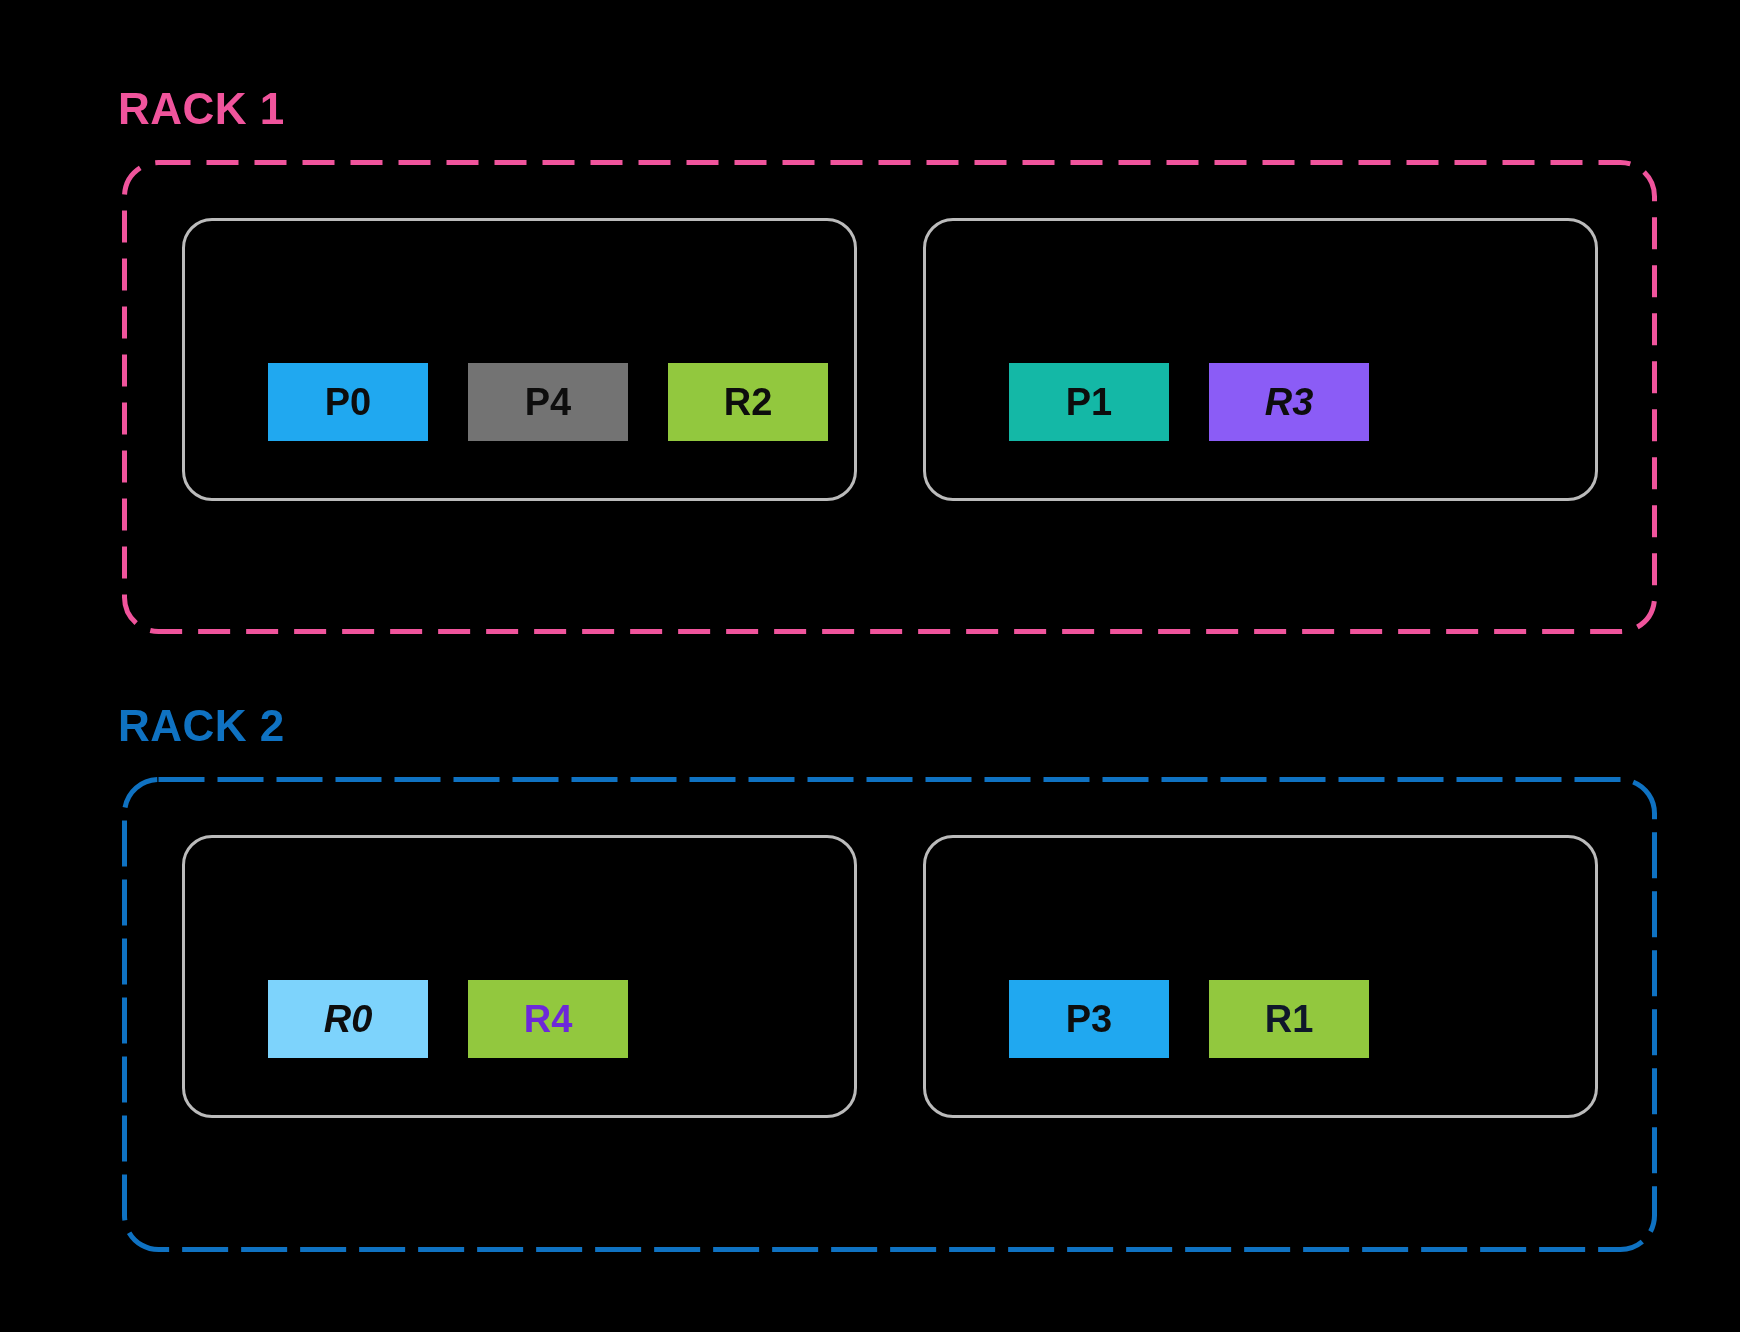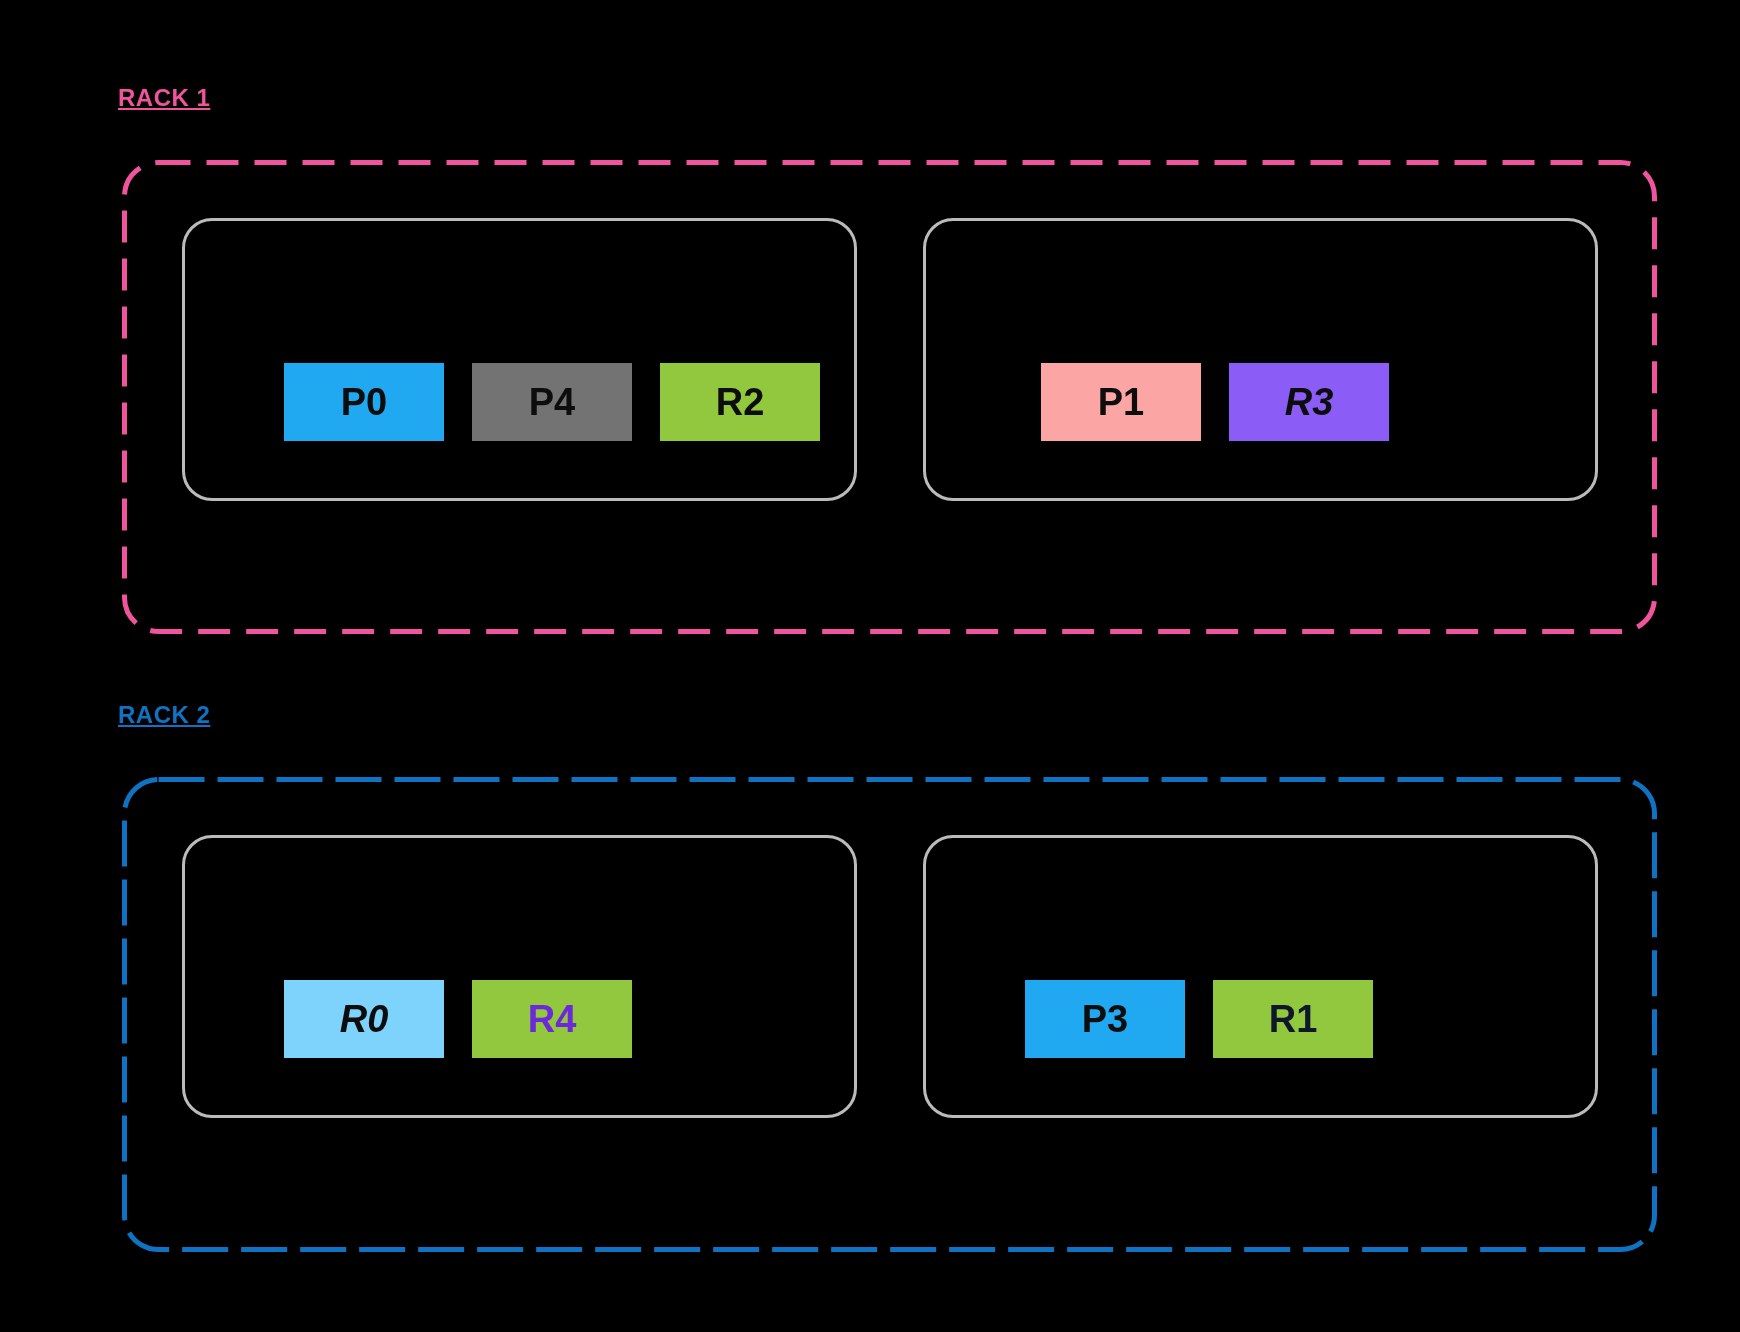"RACK 1" .rack-label { font-size: 24px -> 44px; text-decoration: underline -> none }
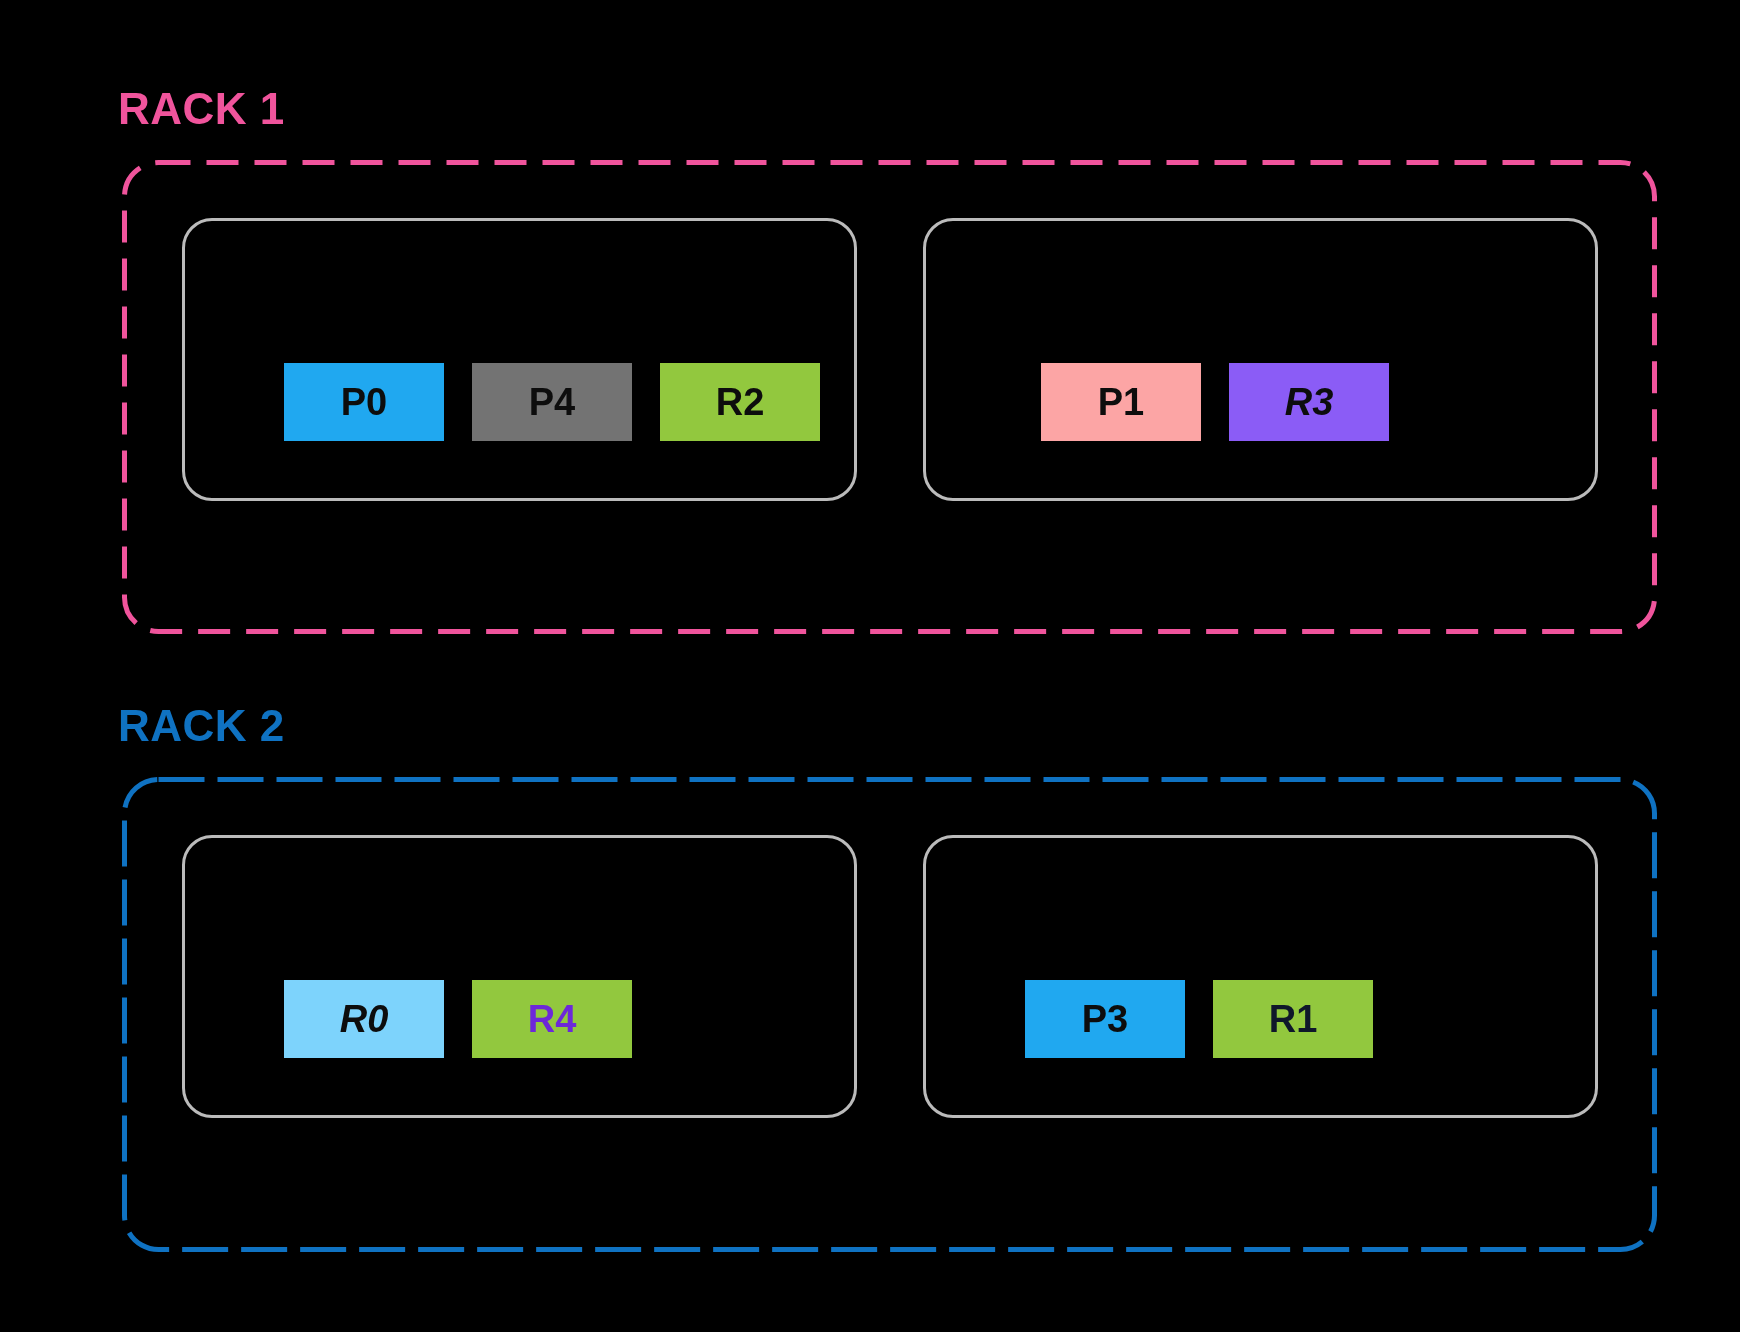"P0" .slot-row { gap: 28px -> 40px; left: 73px -> 57px }
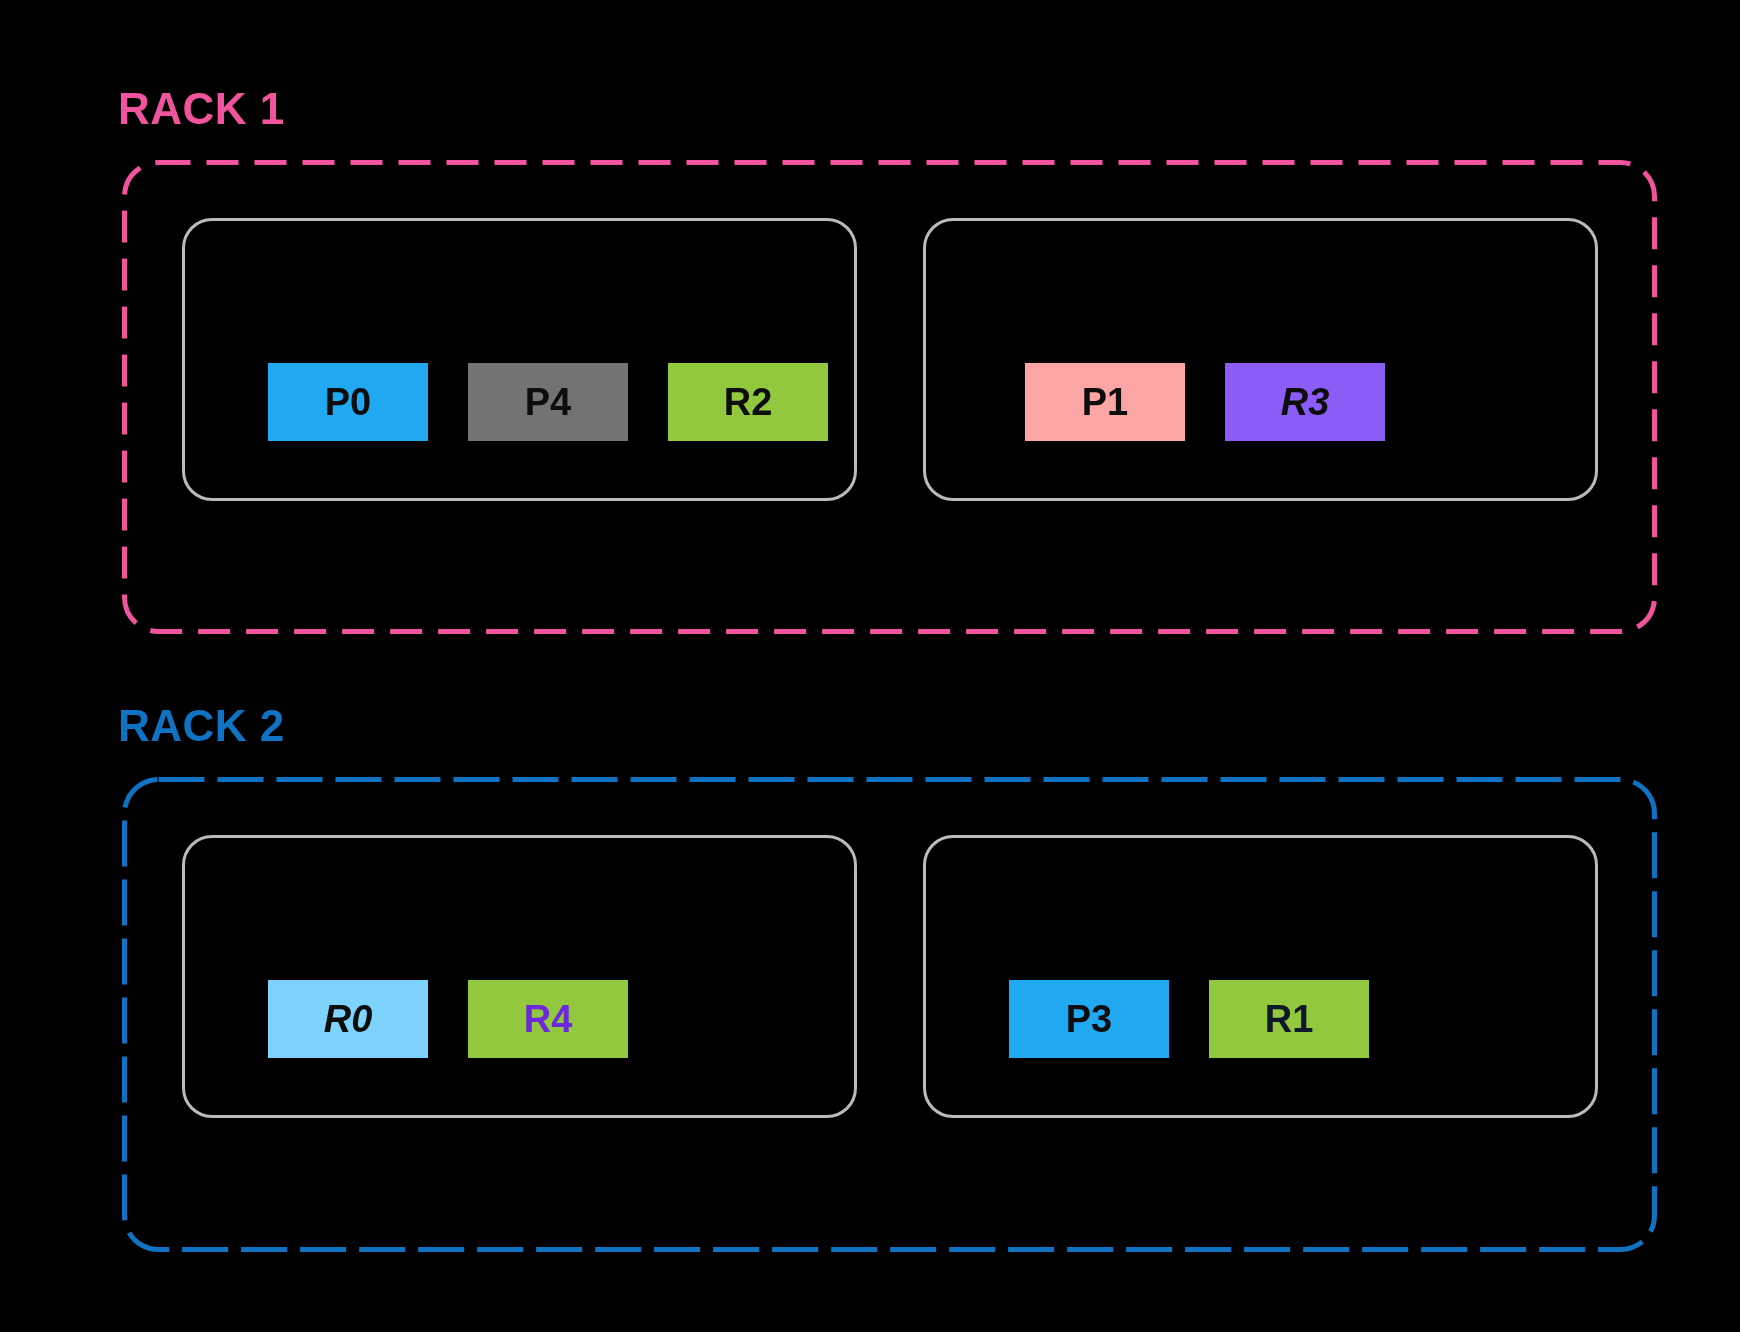"P1" div.slot { background: #fca5a5 -> #14b8a6; margin-left: 16px -> none }
